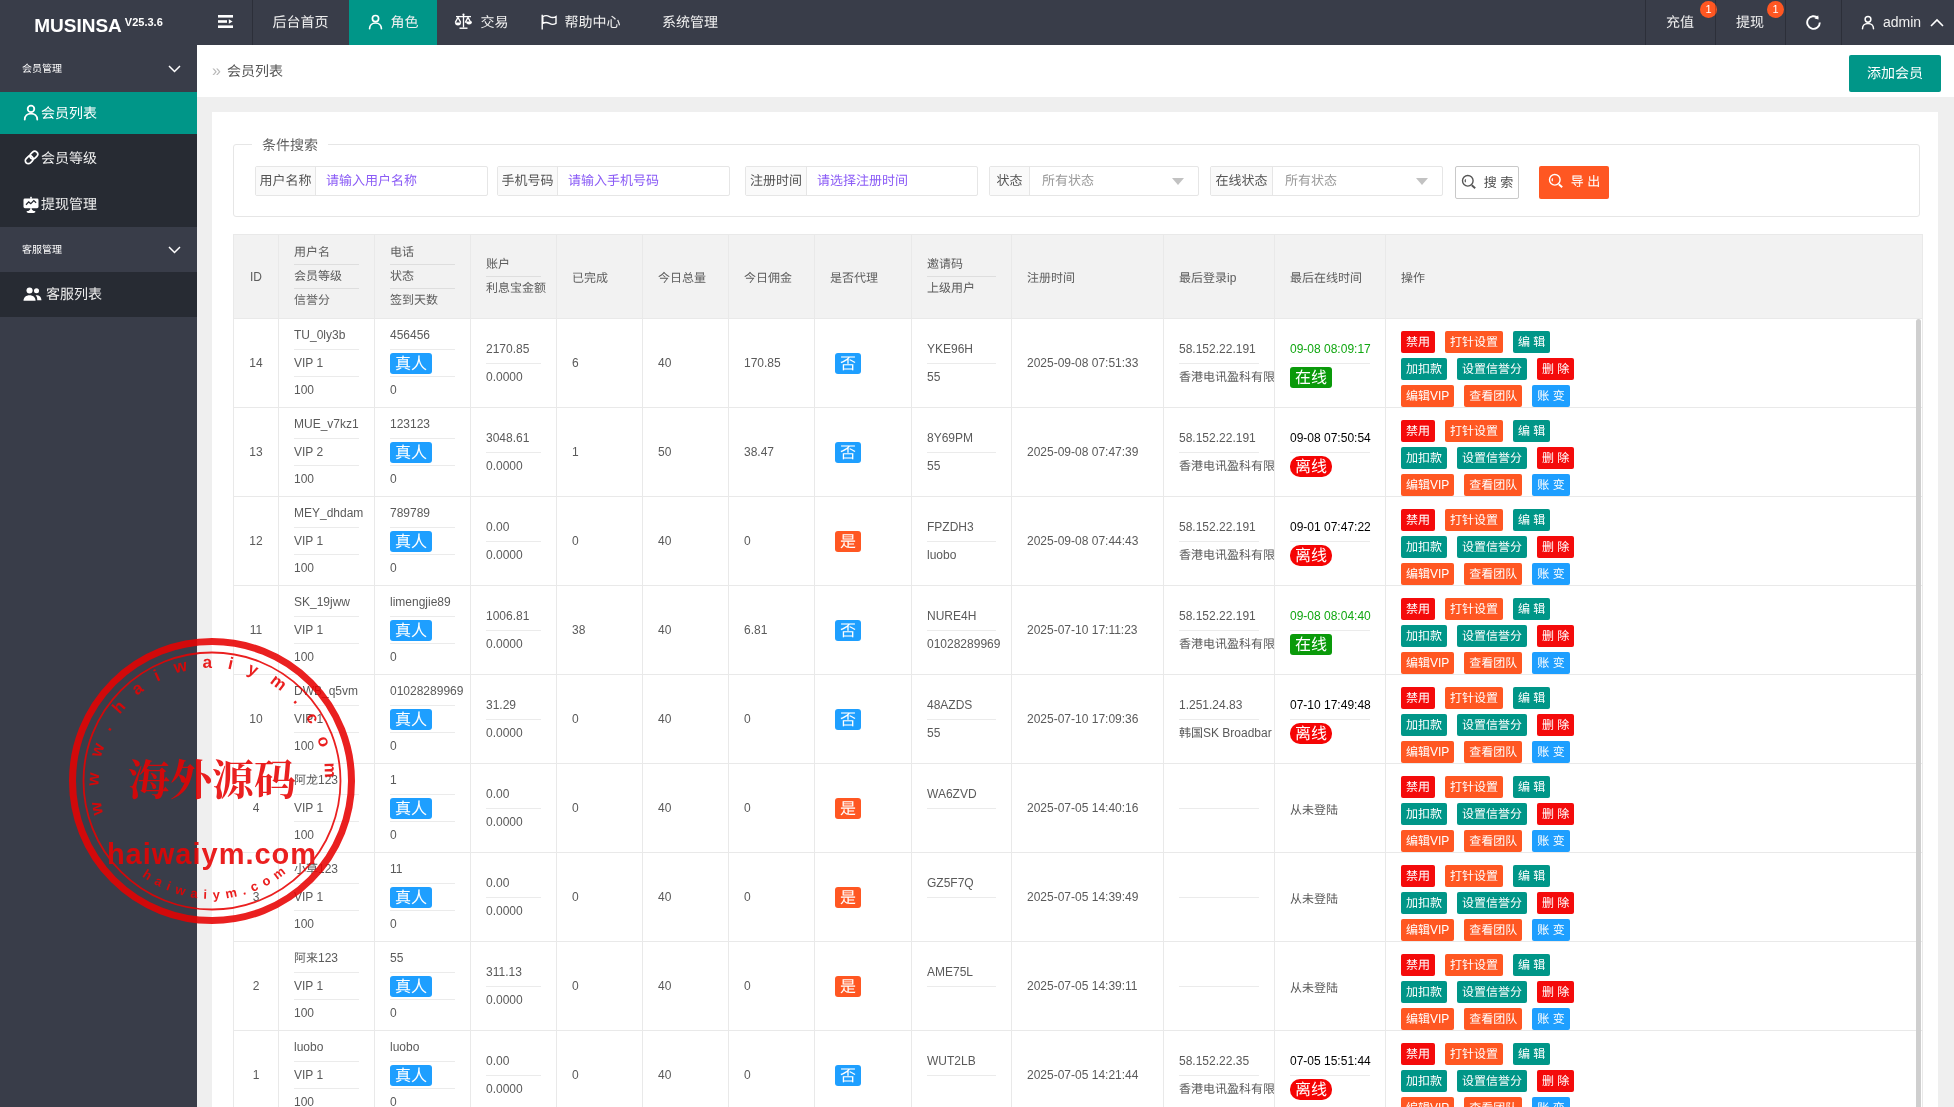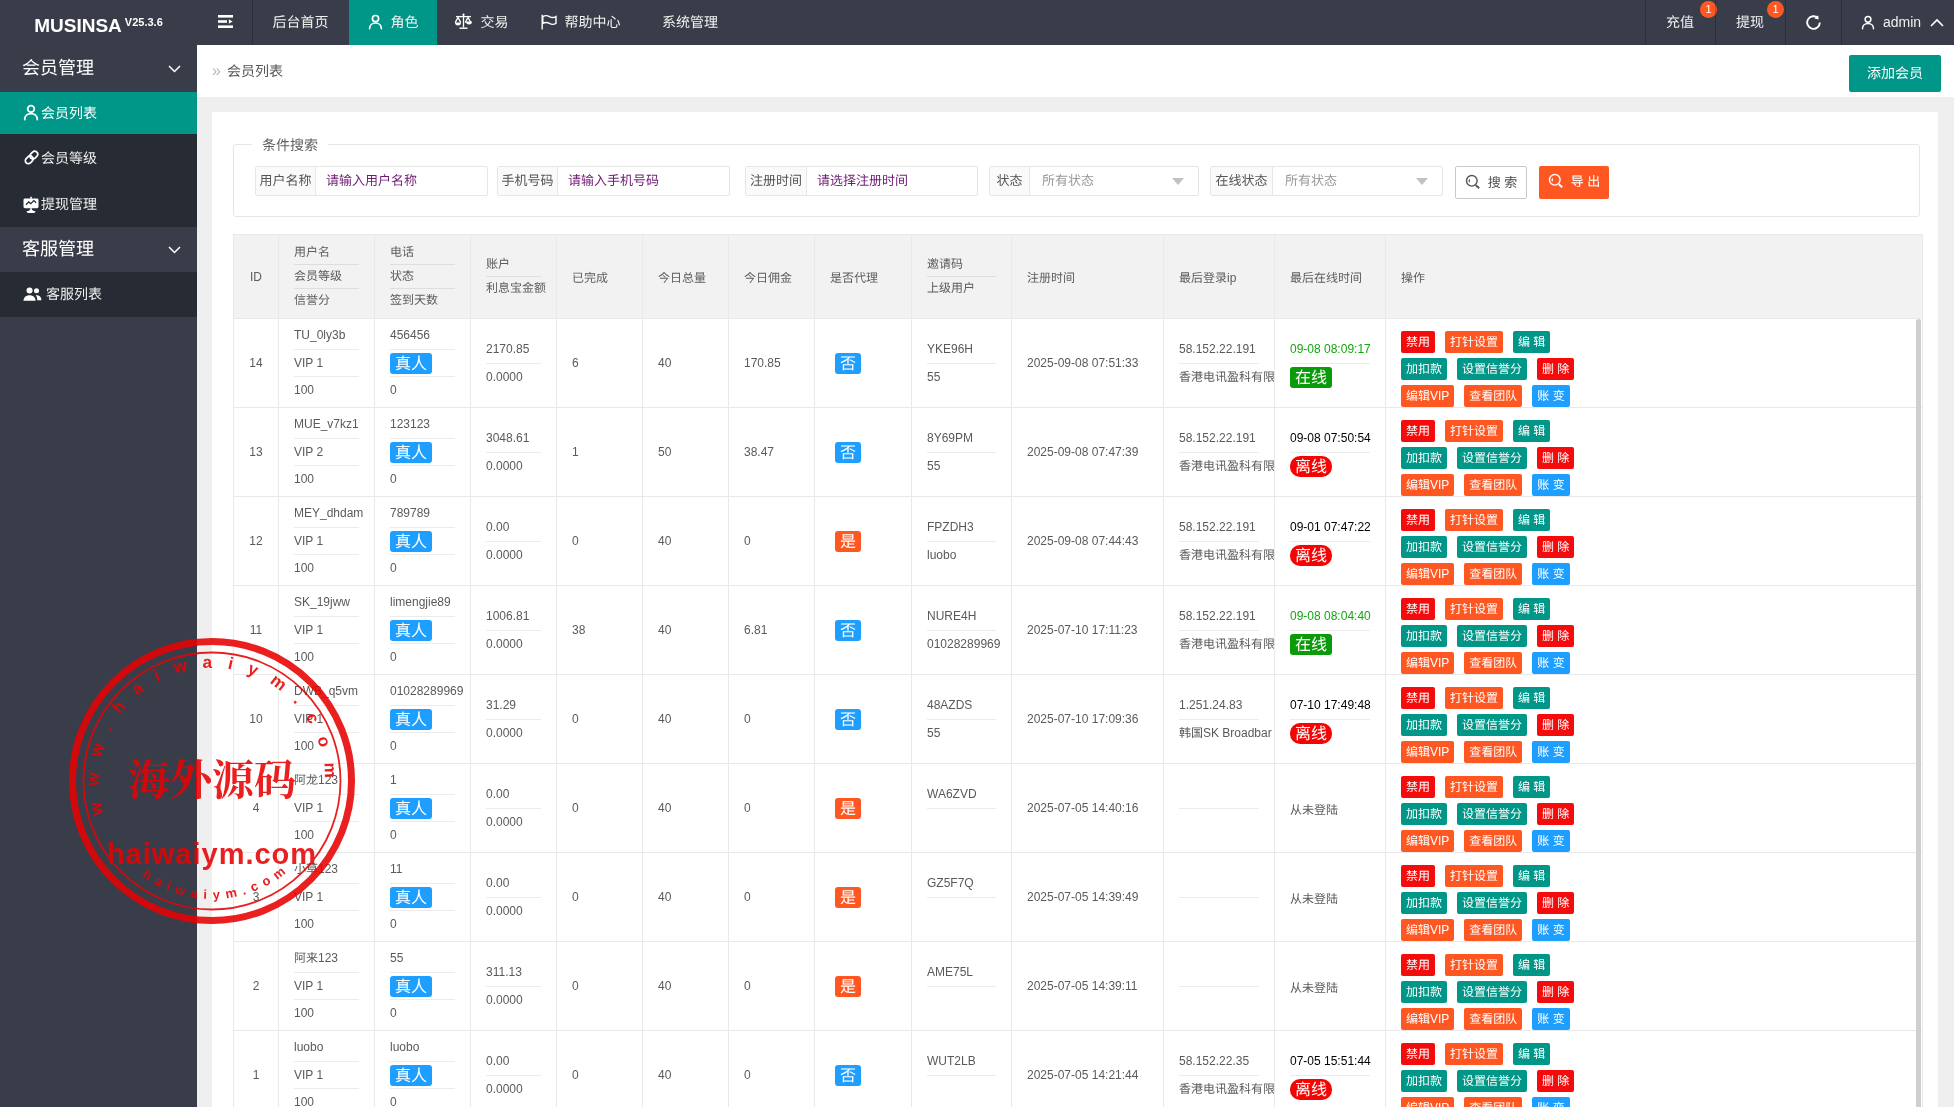"会员管理" .sparent { font-size: 18px -> 10px }
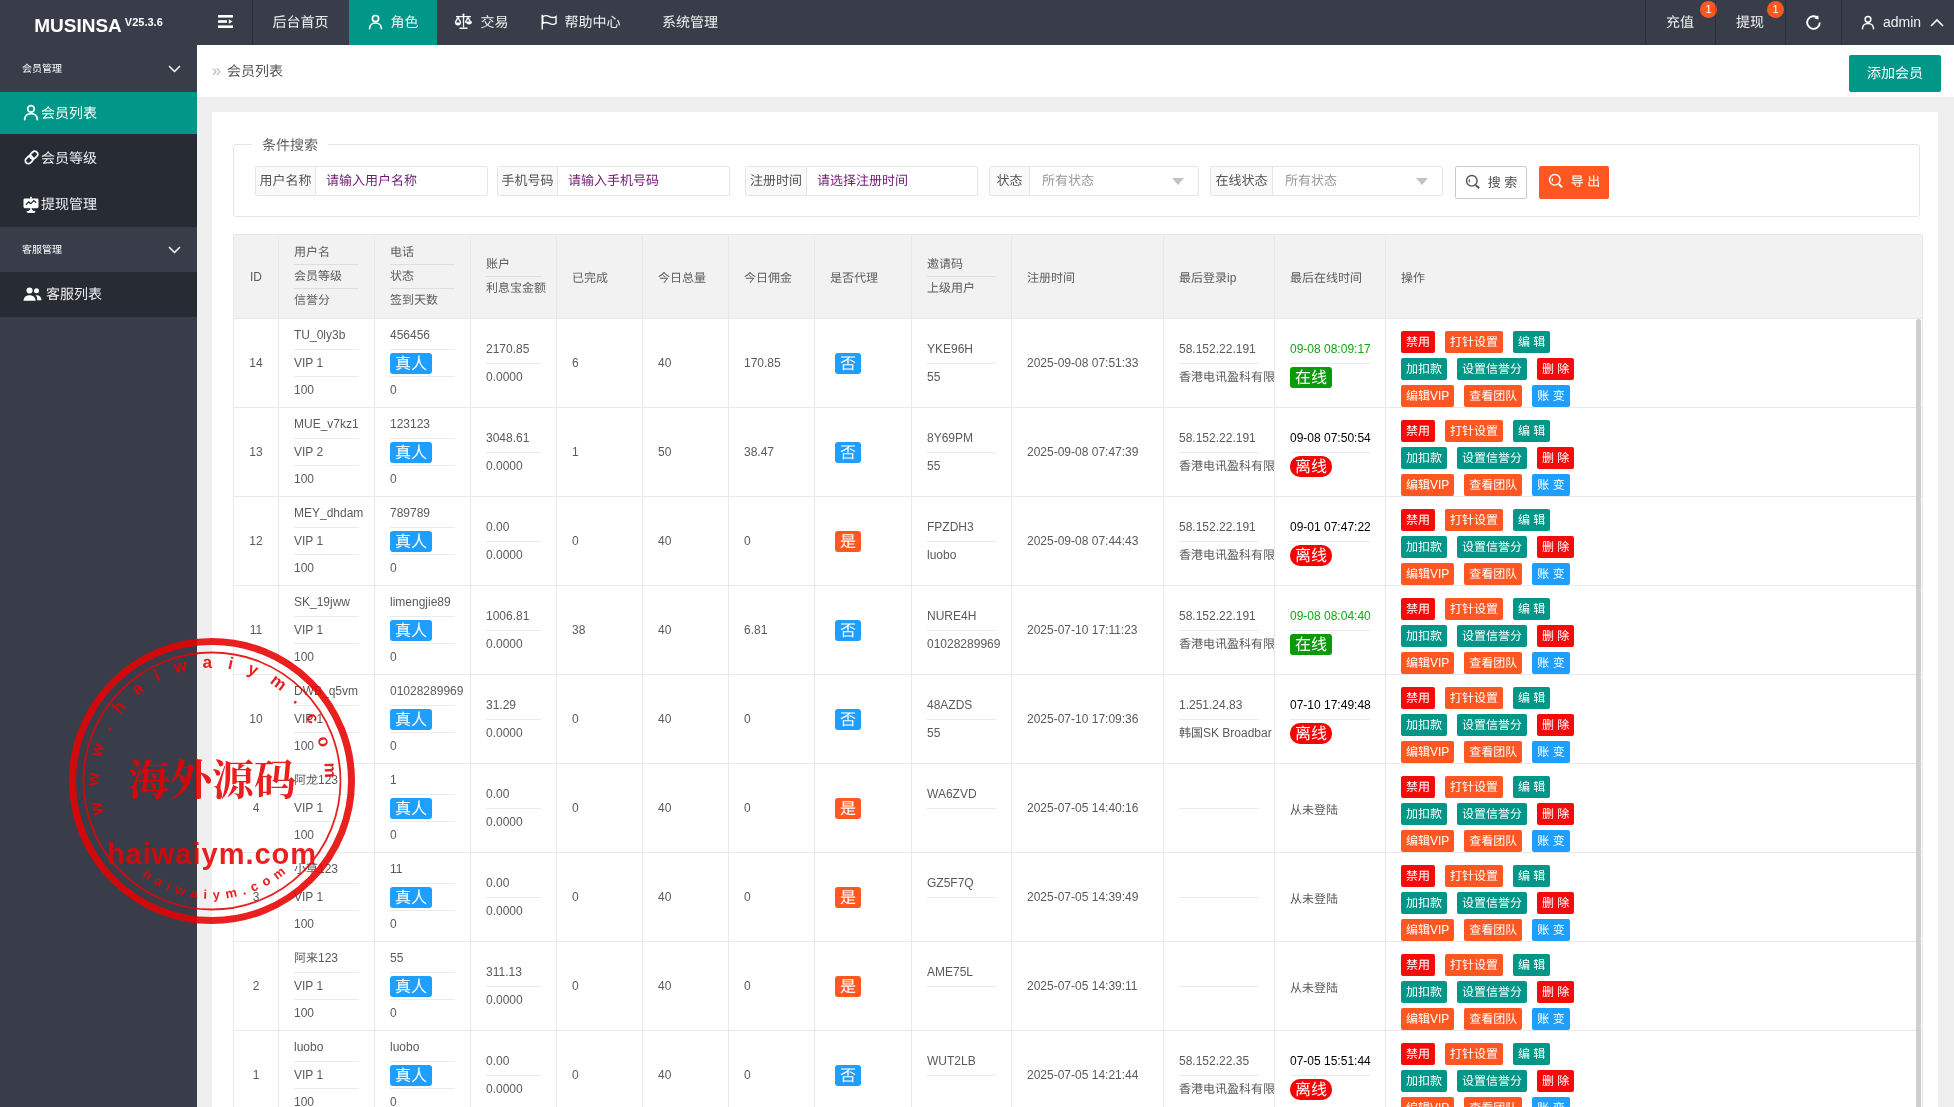"请输入用户名称" .fph { color: #701a75 -> #8b5cf6 }
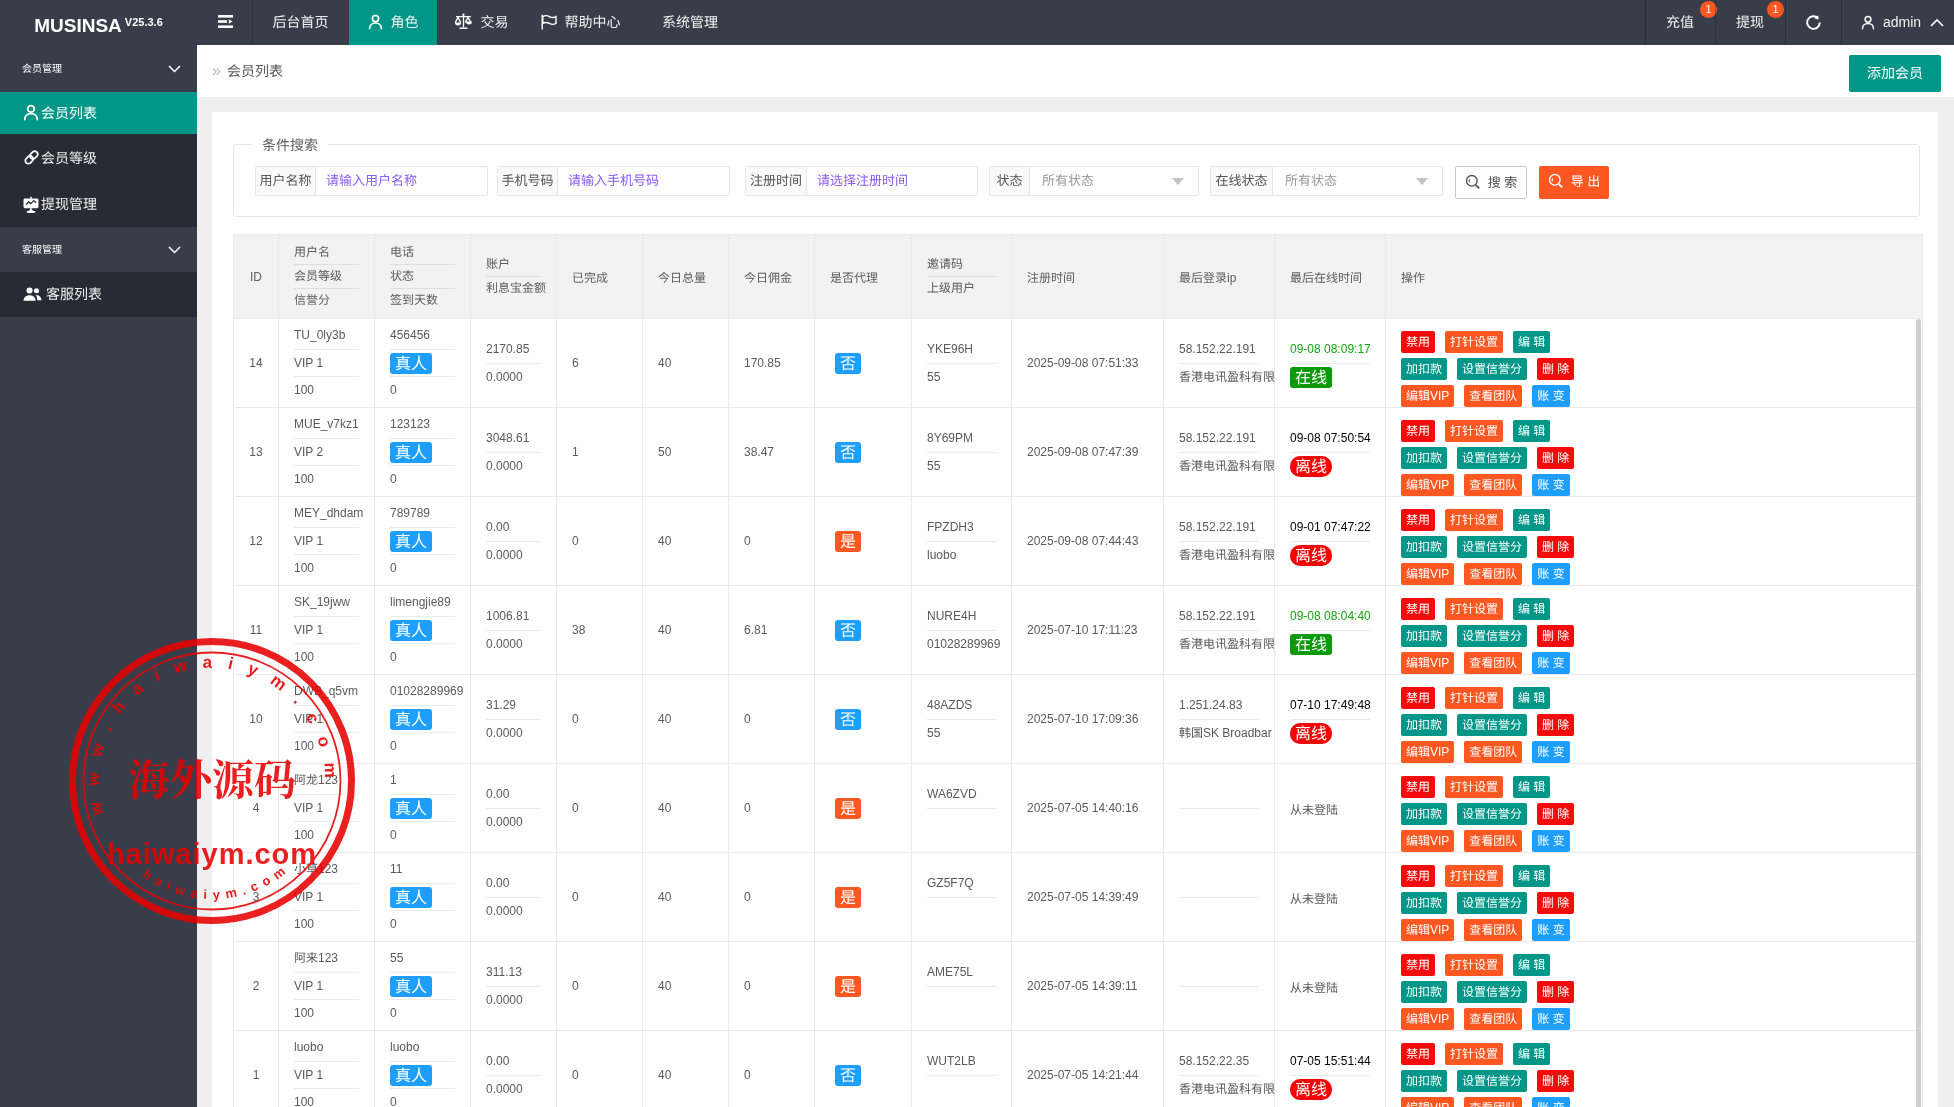"搜 索" div.fbtn { width: 72px -> 64px }
